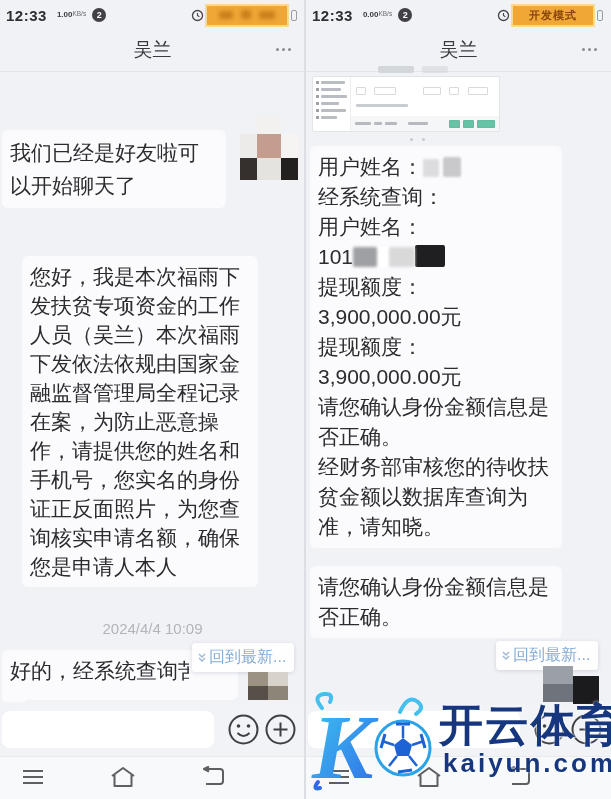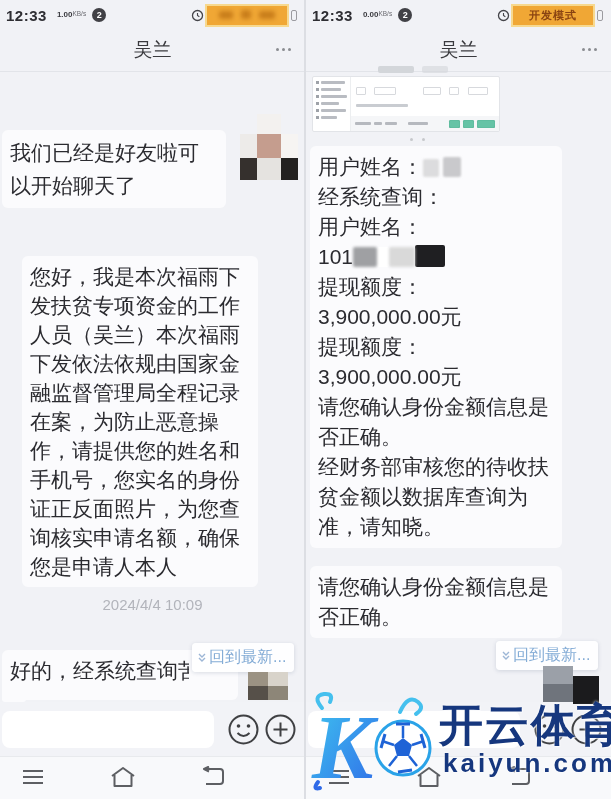"2024/4/4 10:09" div.chatdate { top: 596px -> 620px }
